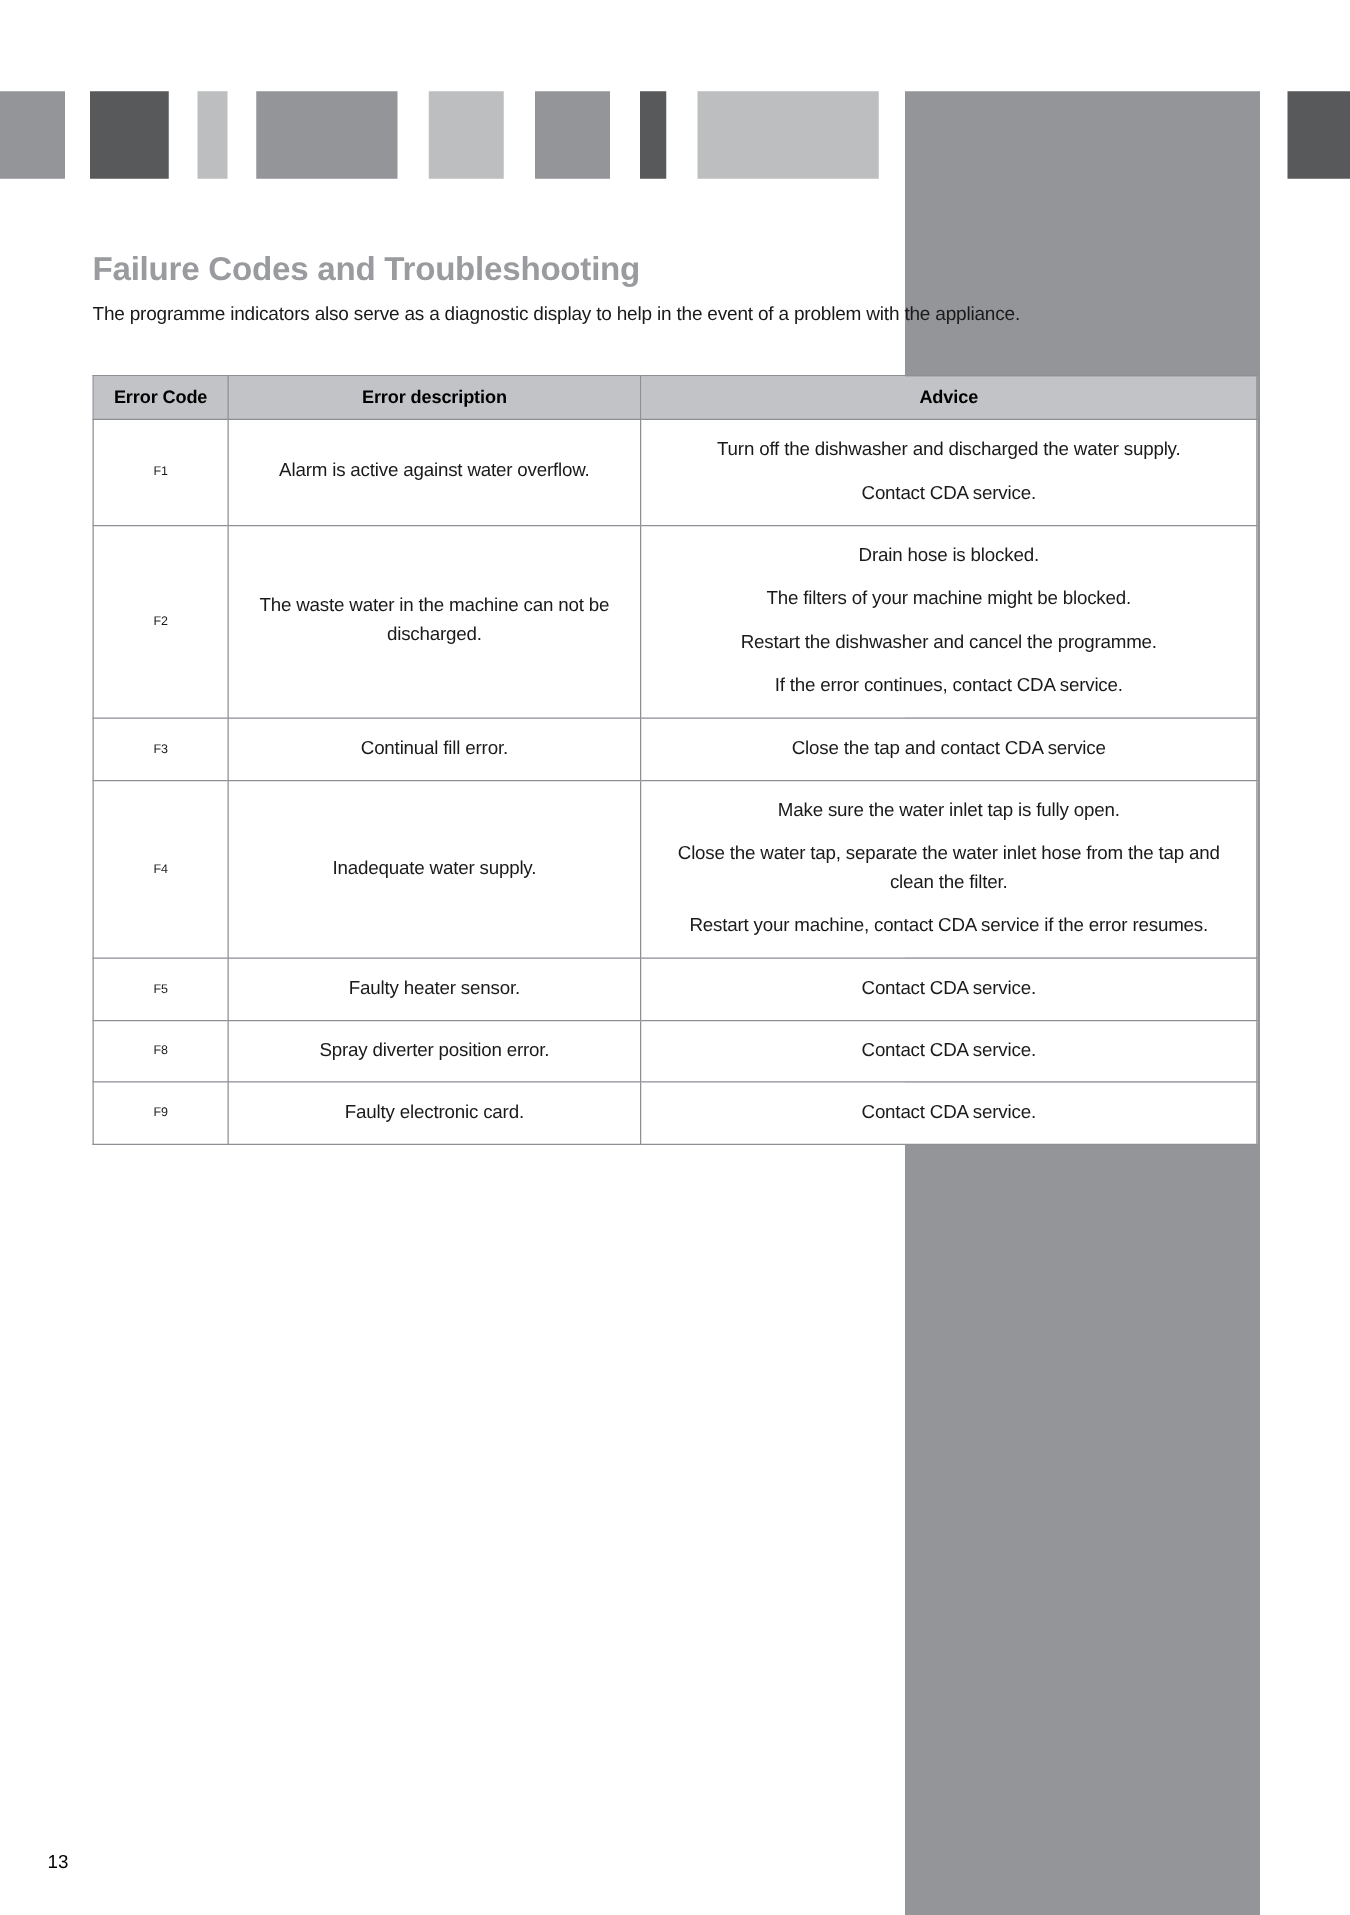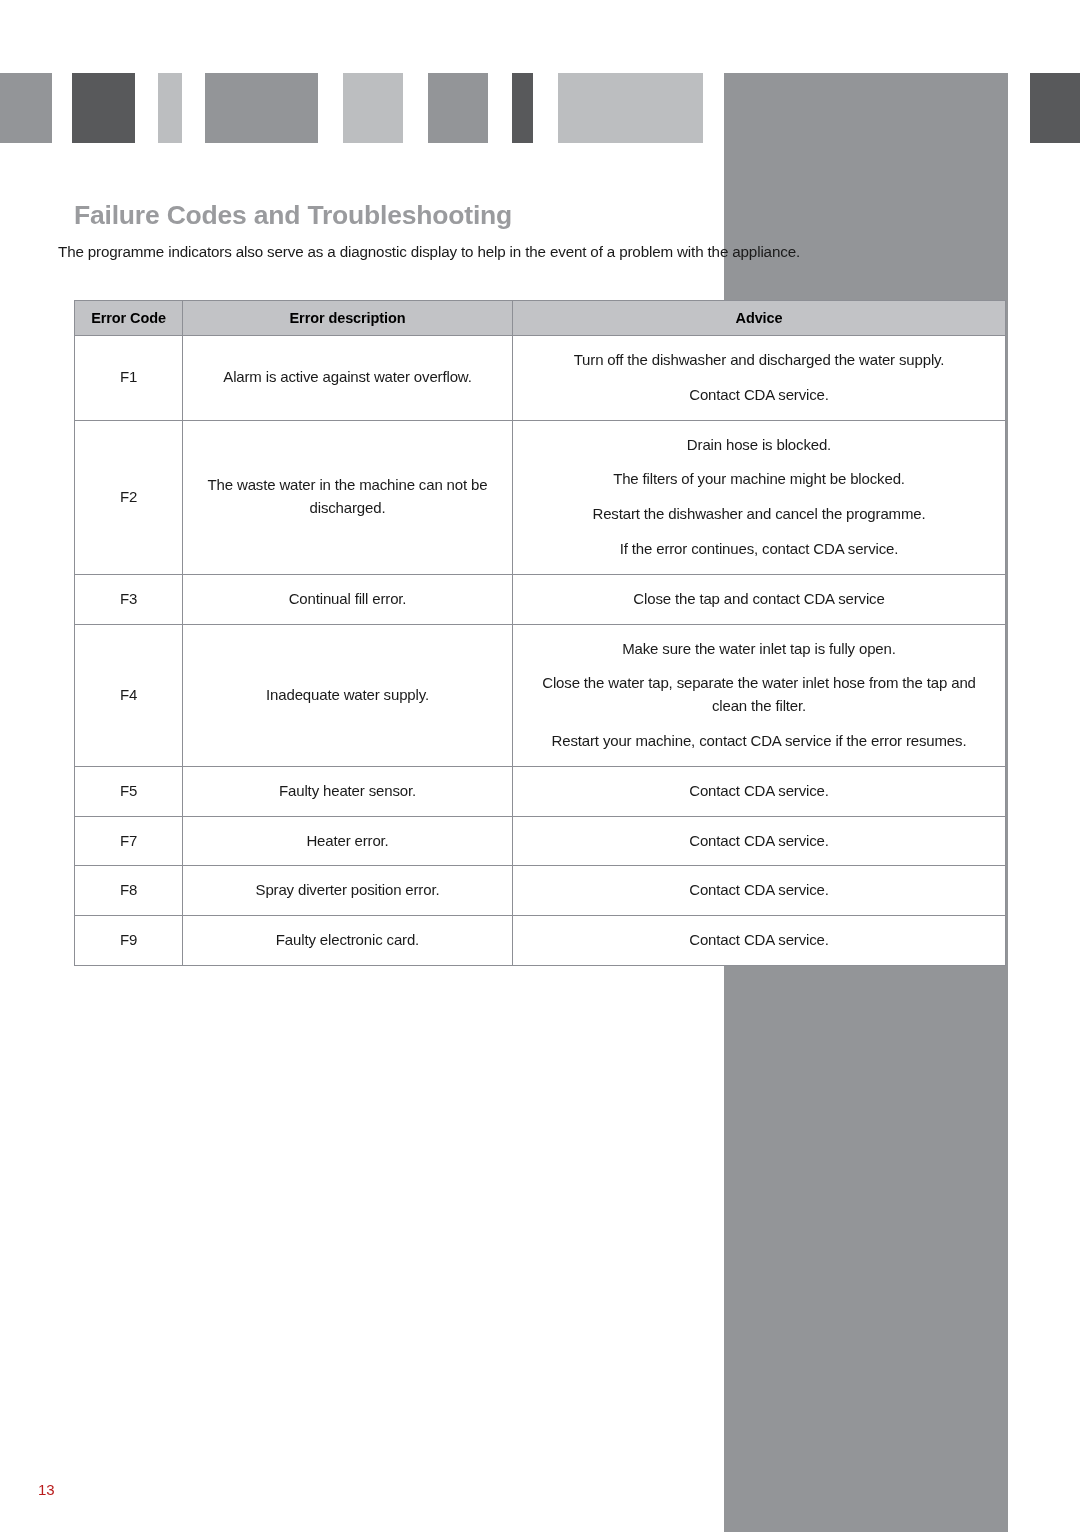"The programme indicators also serve" #intro-text { left: 58px -> 74px }
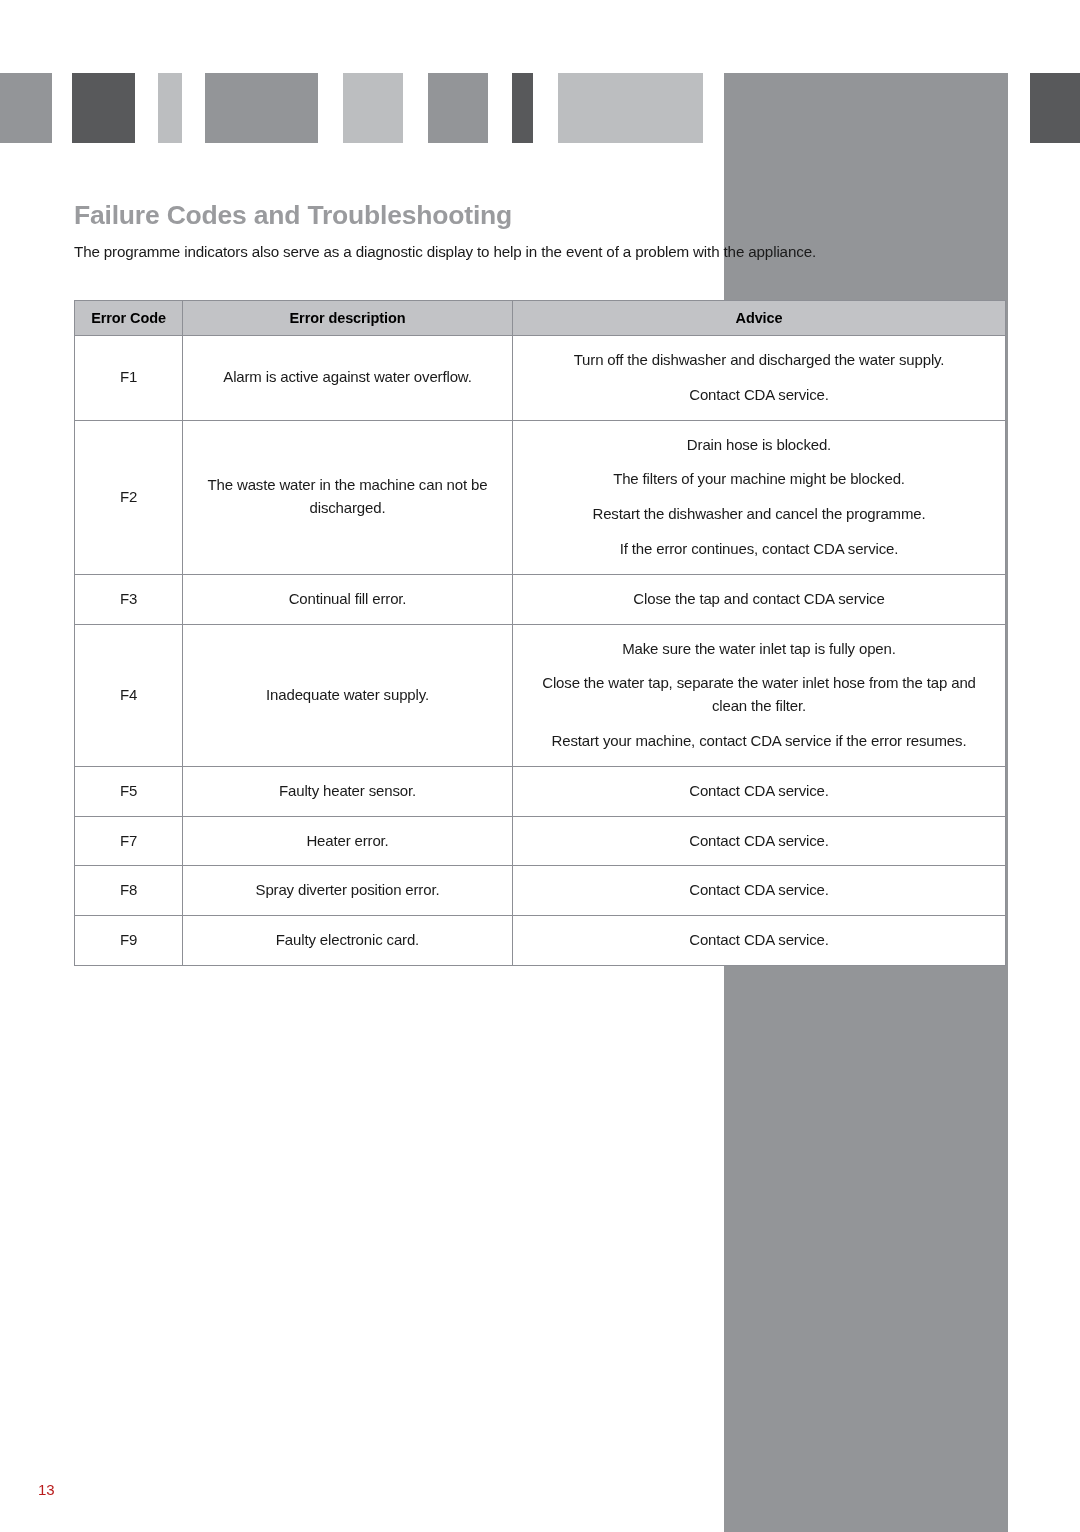"F1" #error-table tbody td.code-cell { font-size: 15px -> 10px }
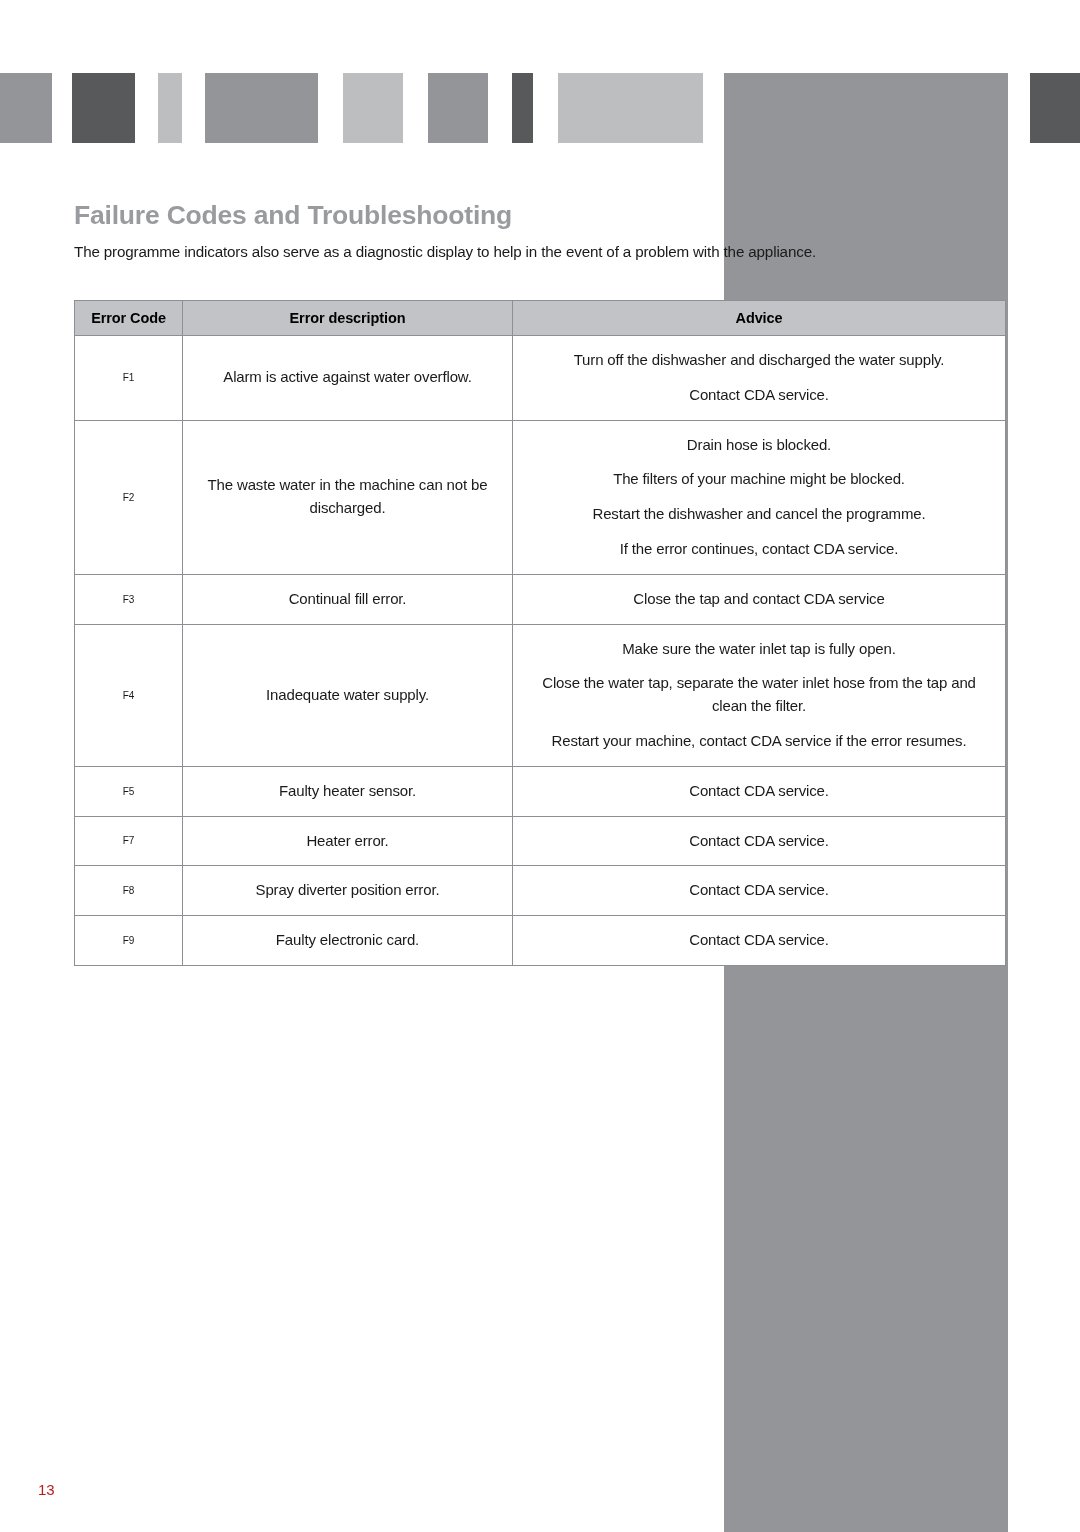"F7" tr { html: <tr> <td>F7</td> <td> <p>Heater error.</p> </td> <td> <p>Contact CDA service.</p> </td> </tr> -> none }
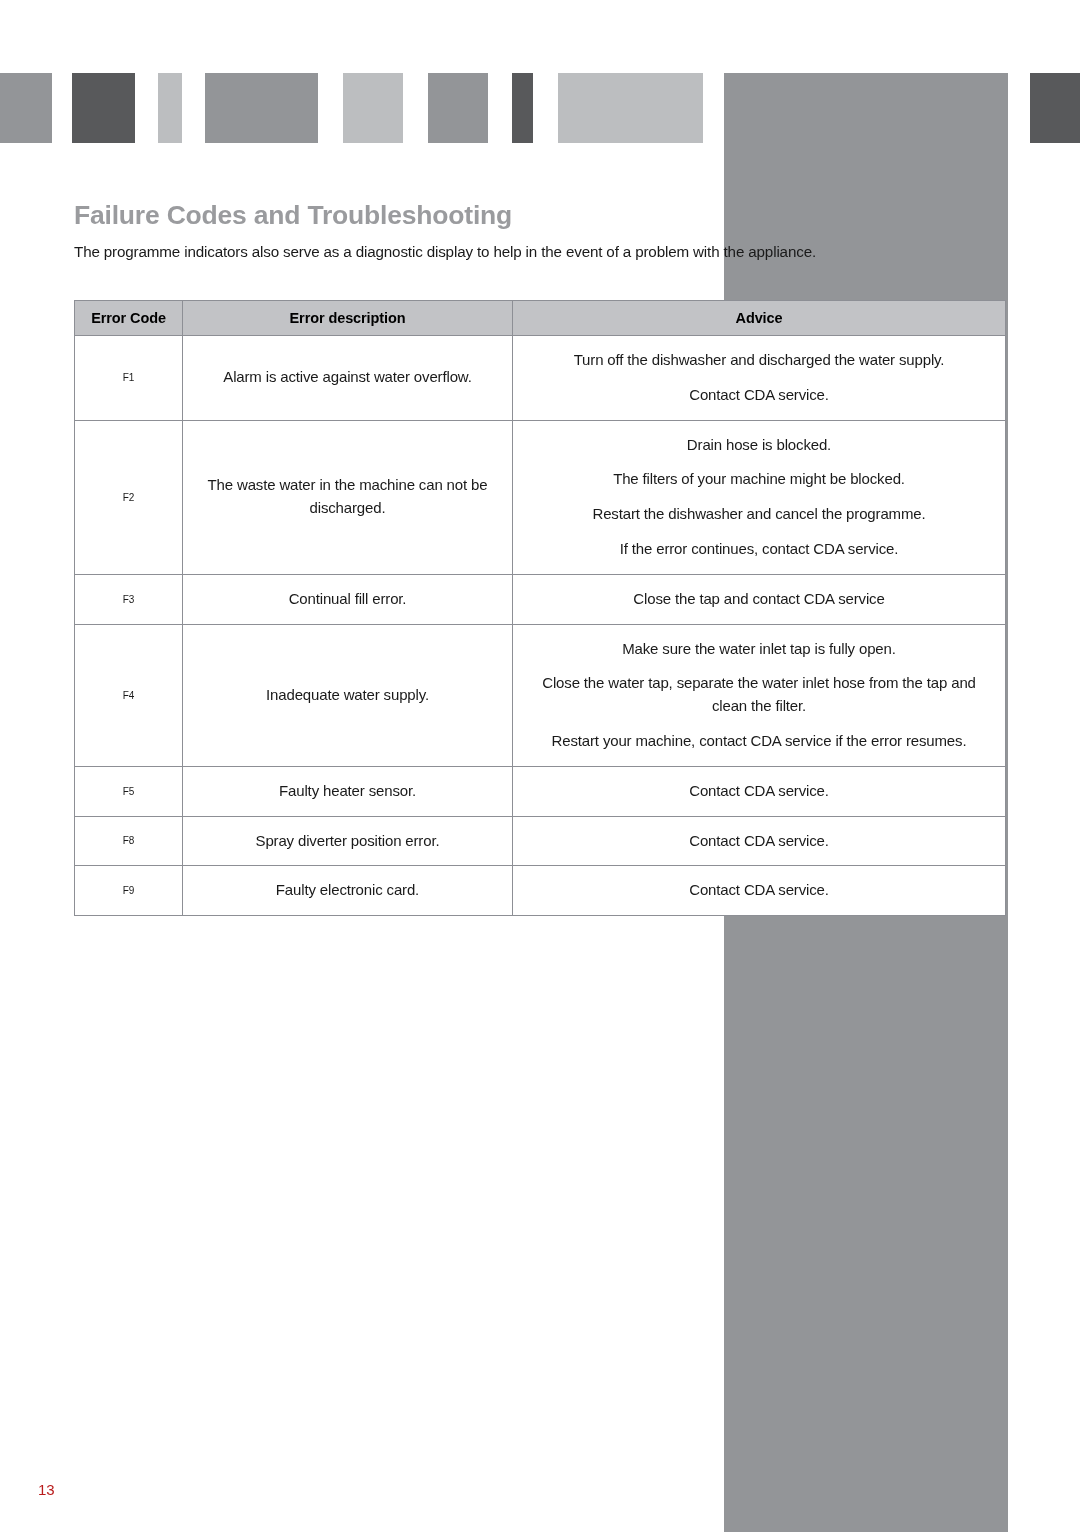"13" #page-number { color: #b91c1c -> #000000 }
